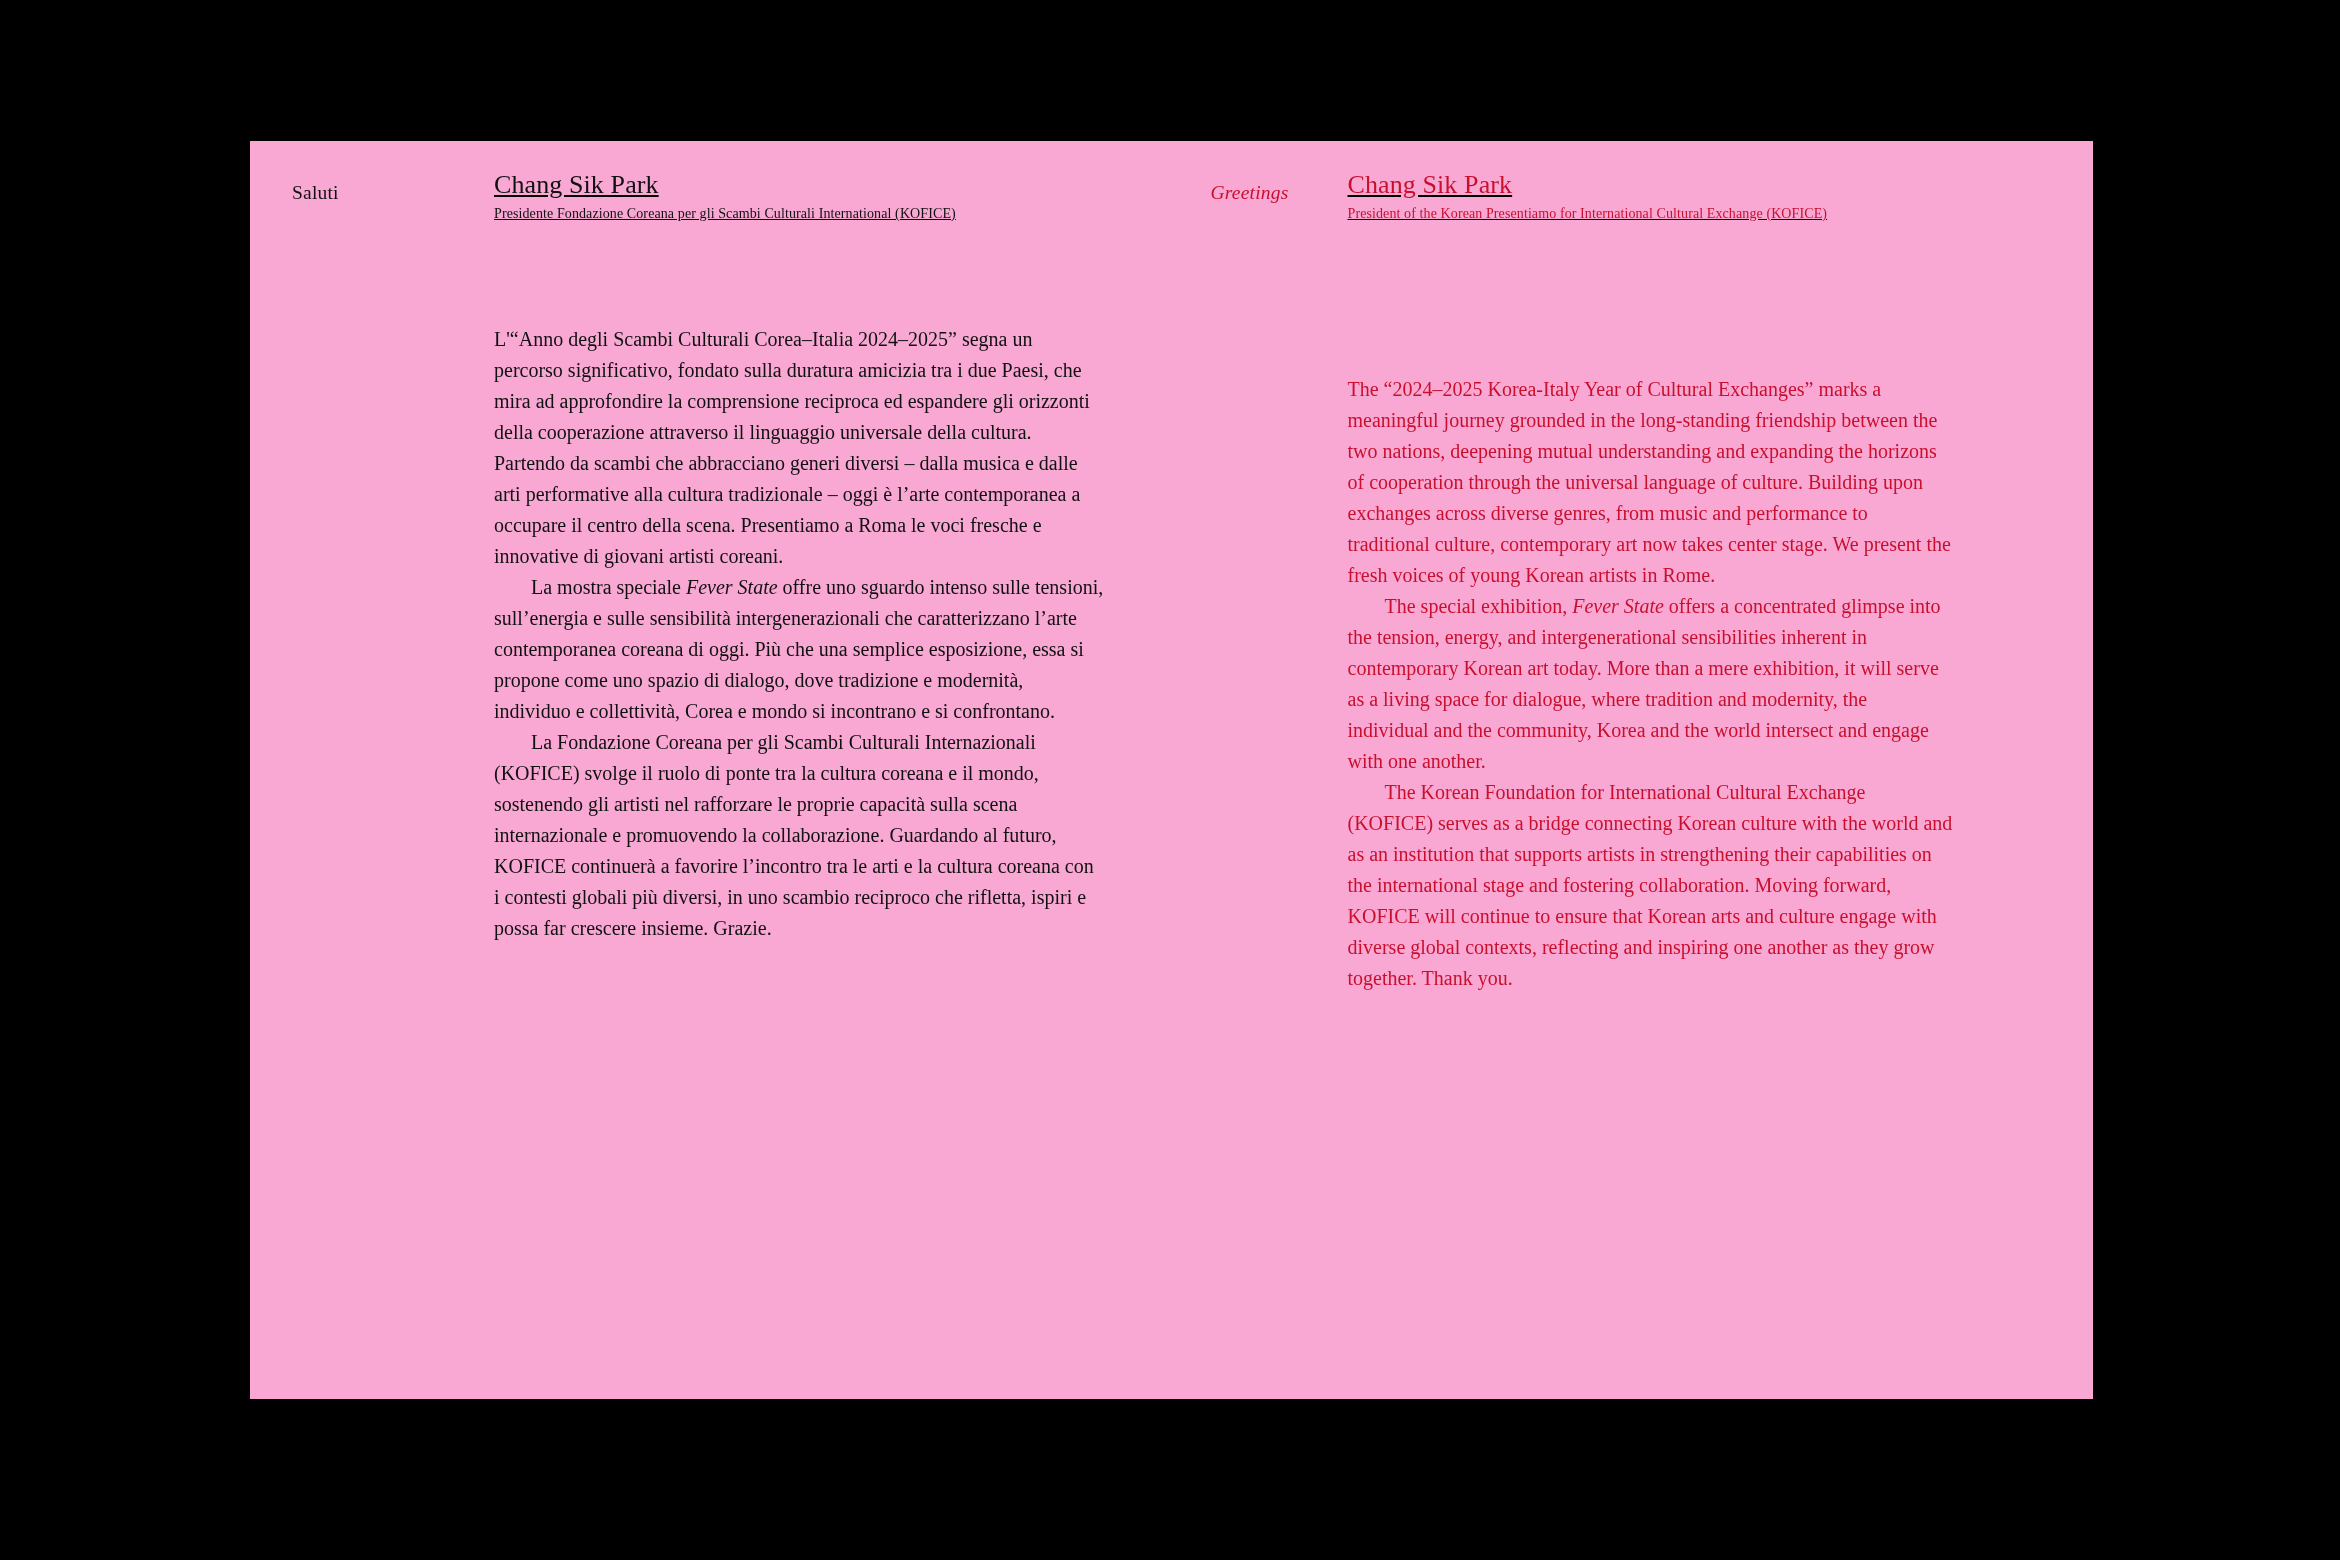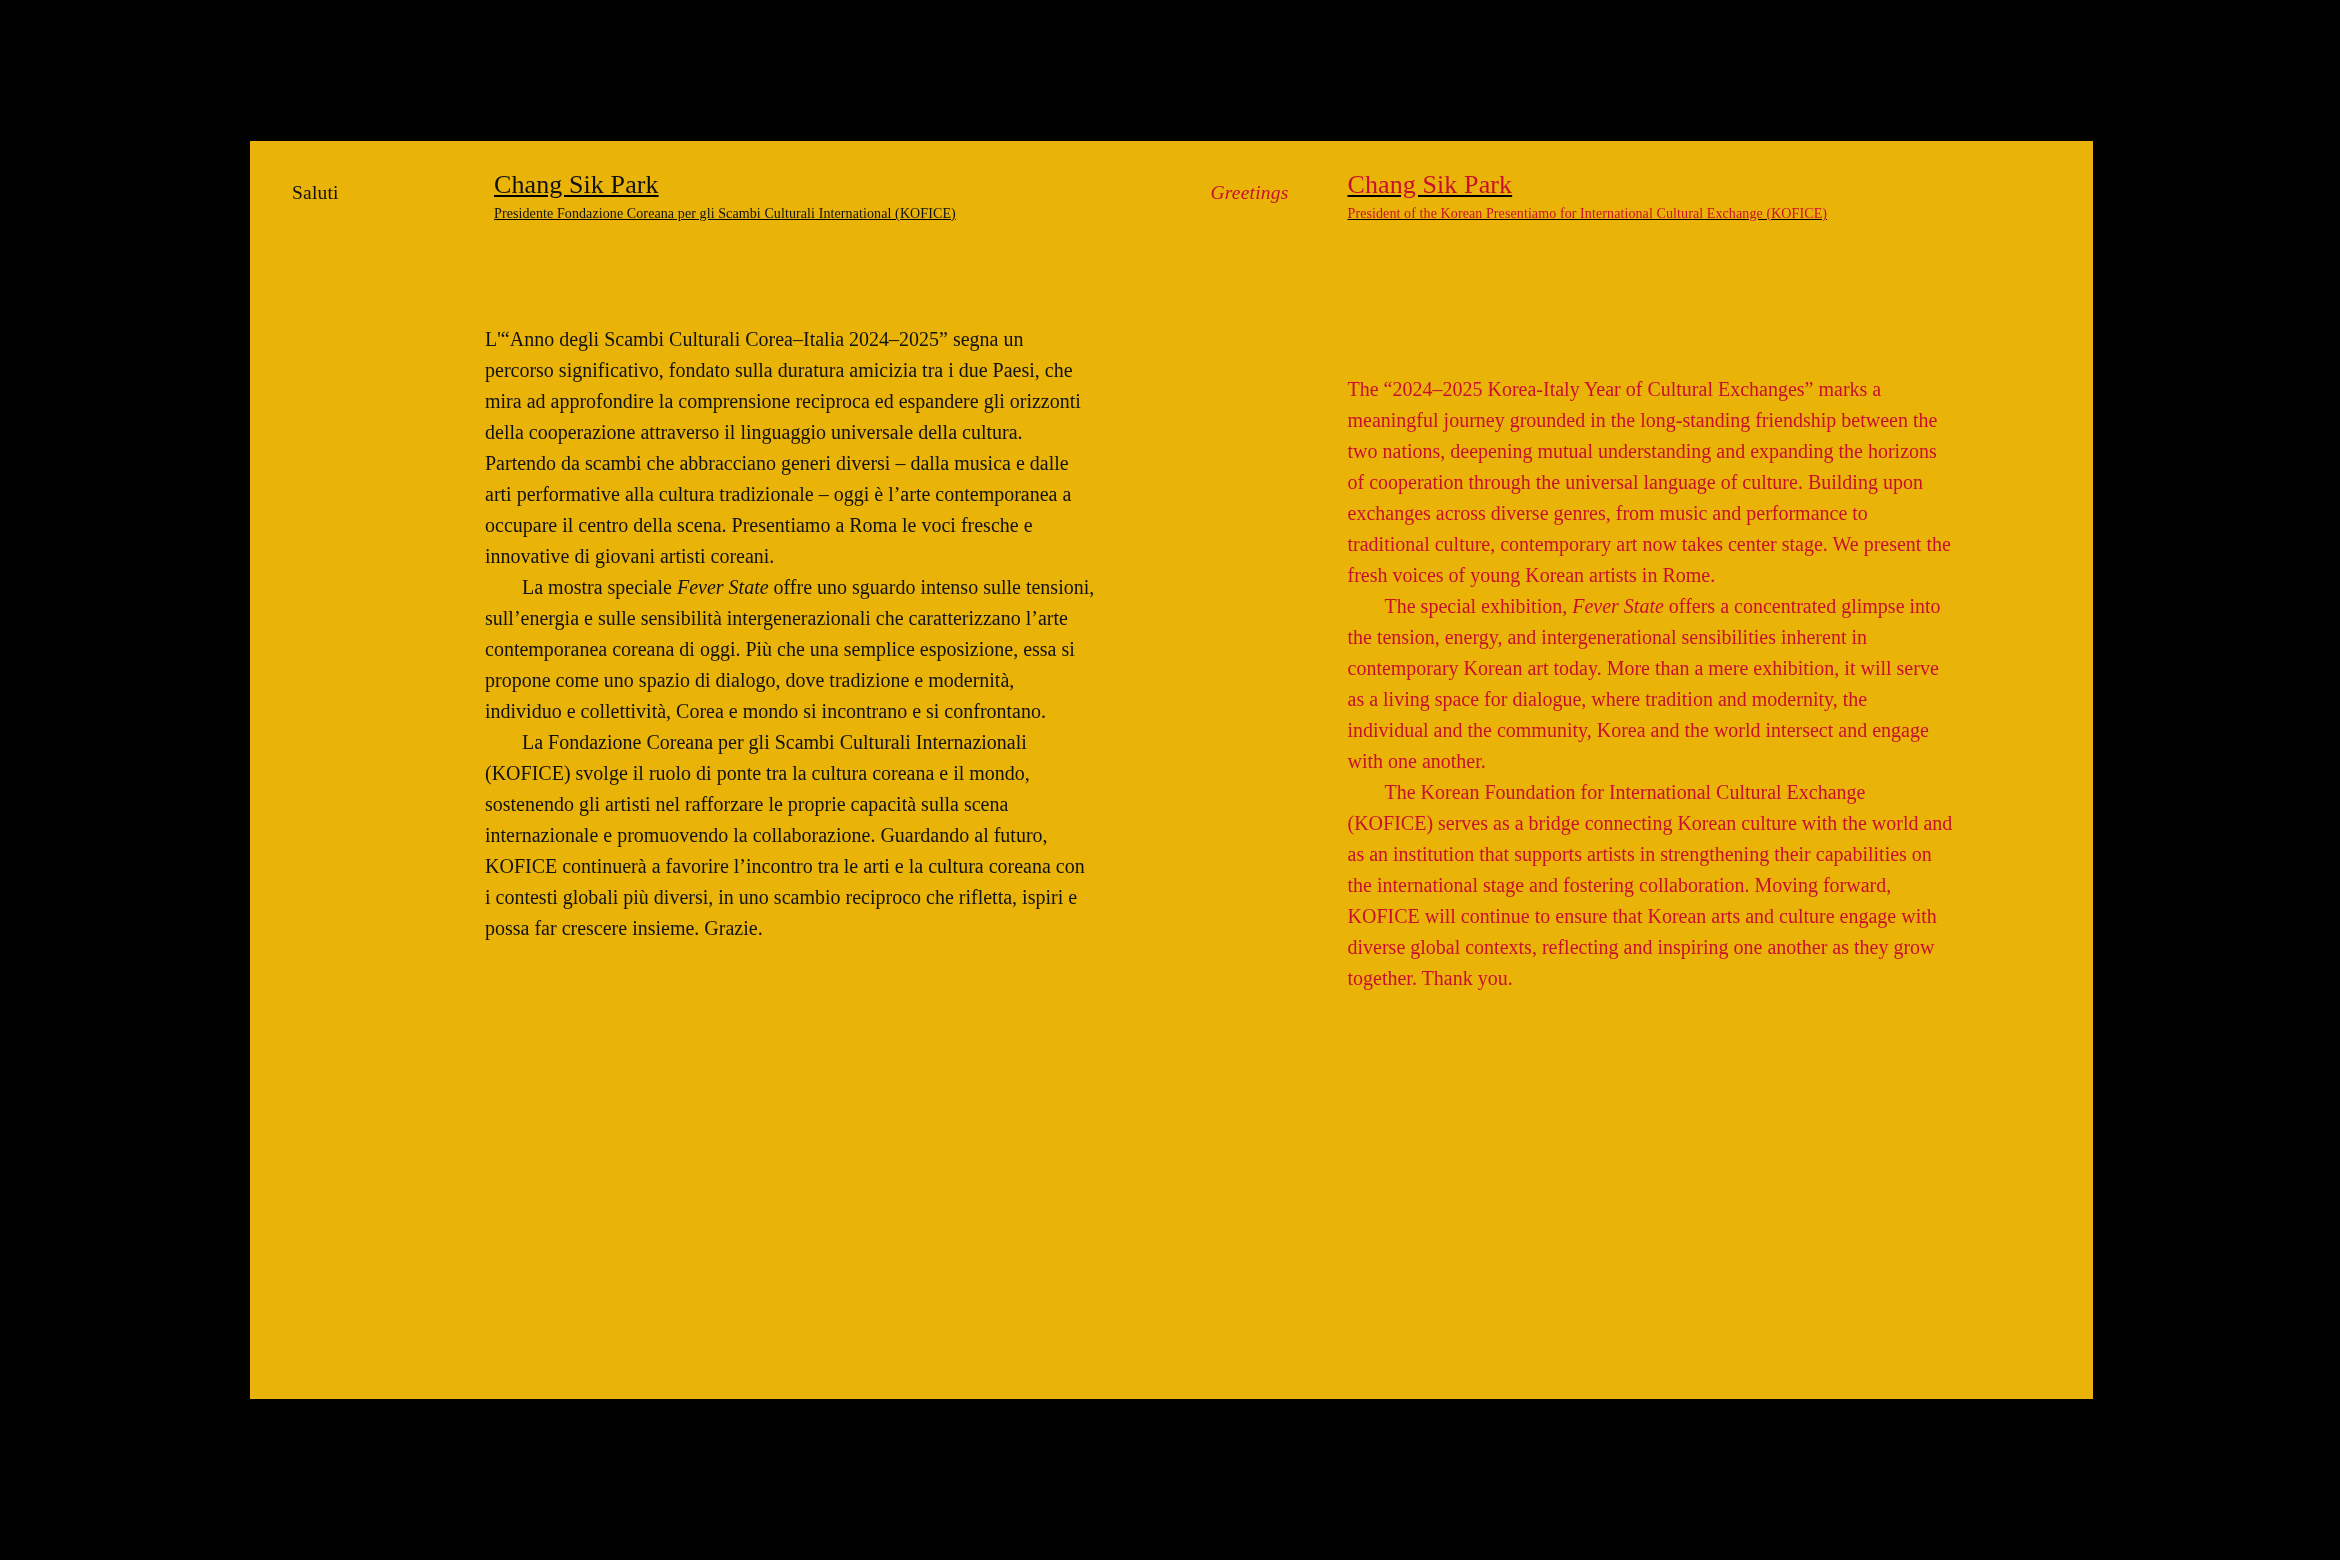"Saluti" .page { background: #eab308 -> #f9a8d4 }
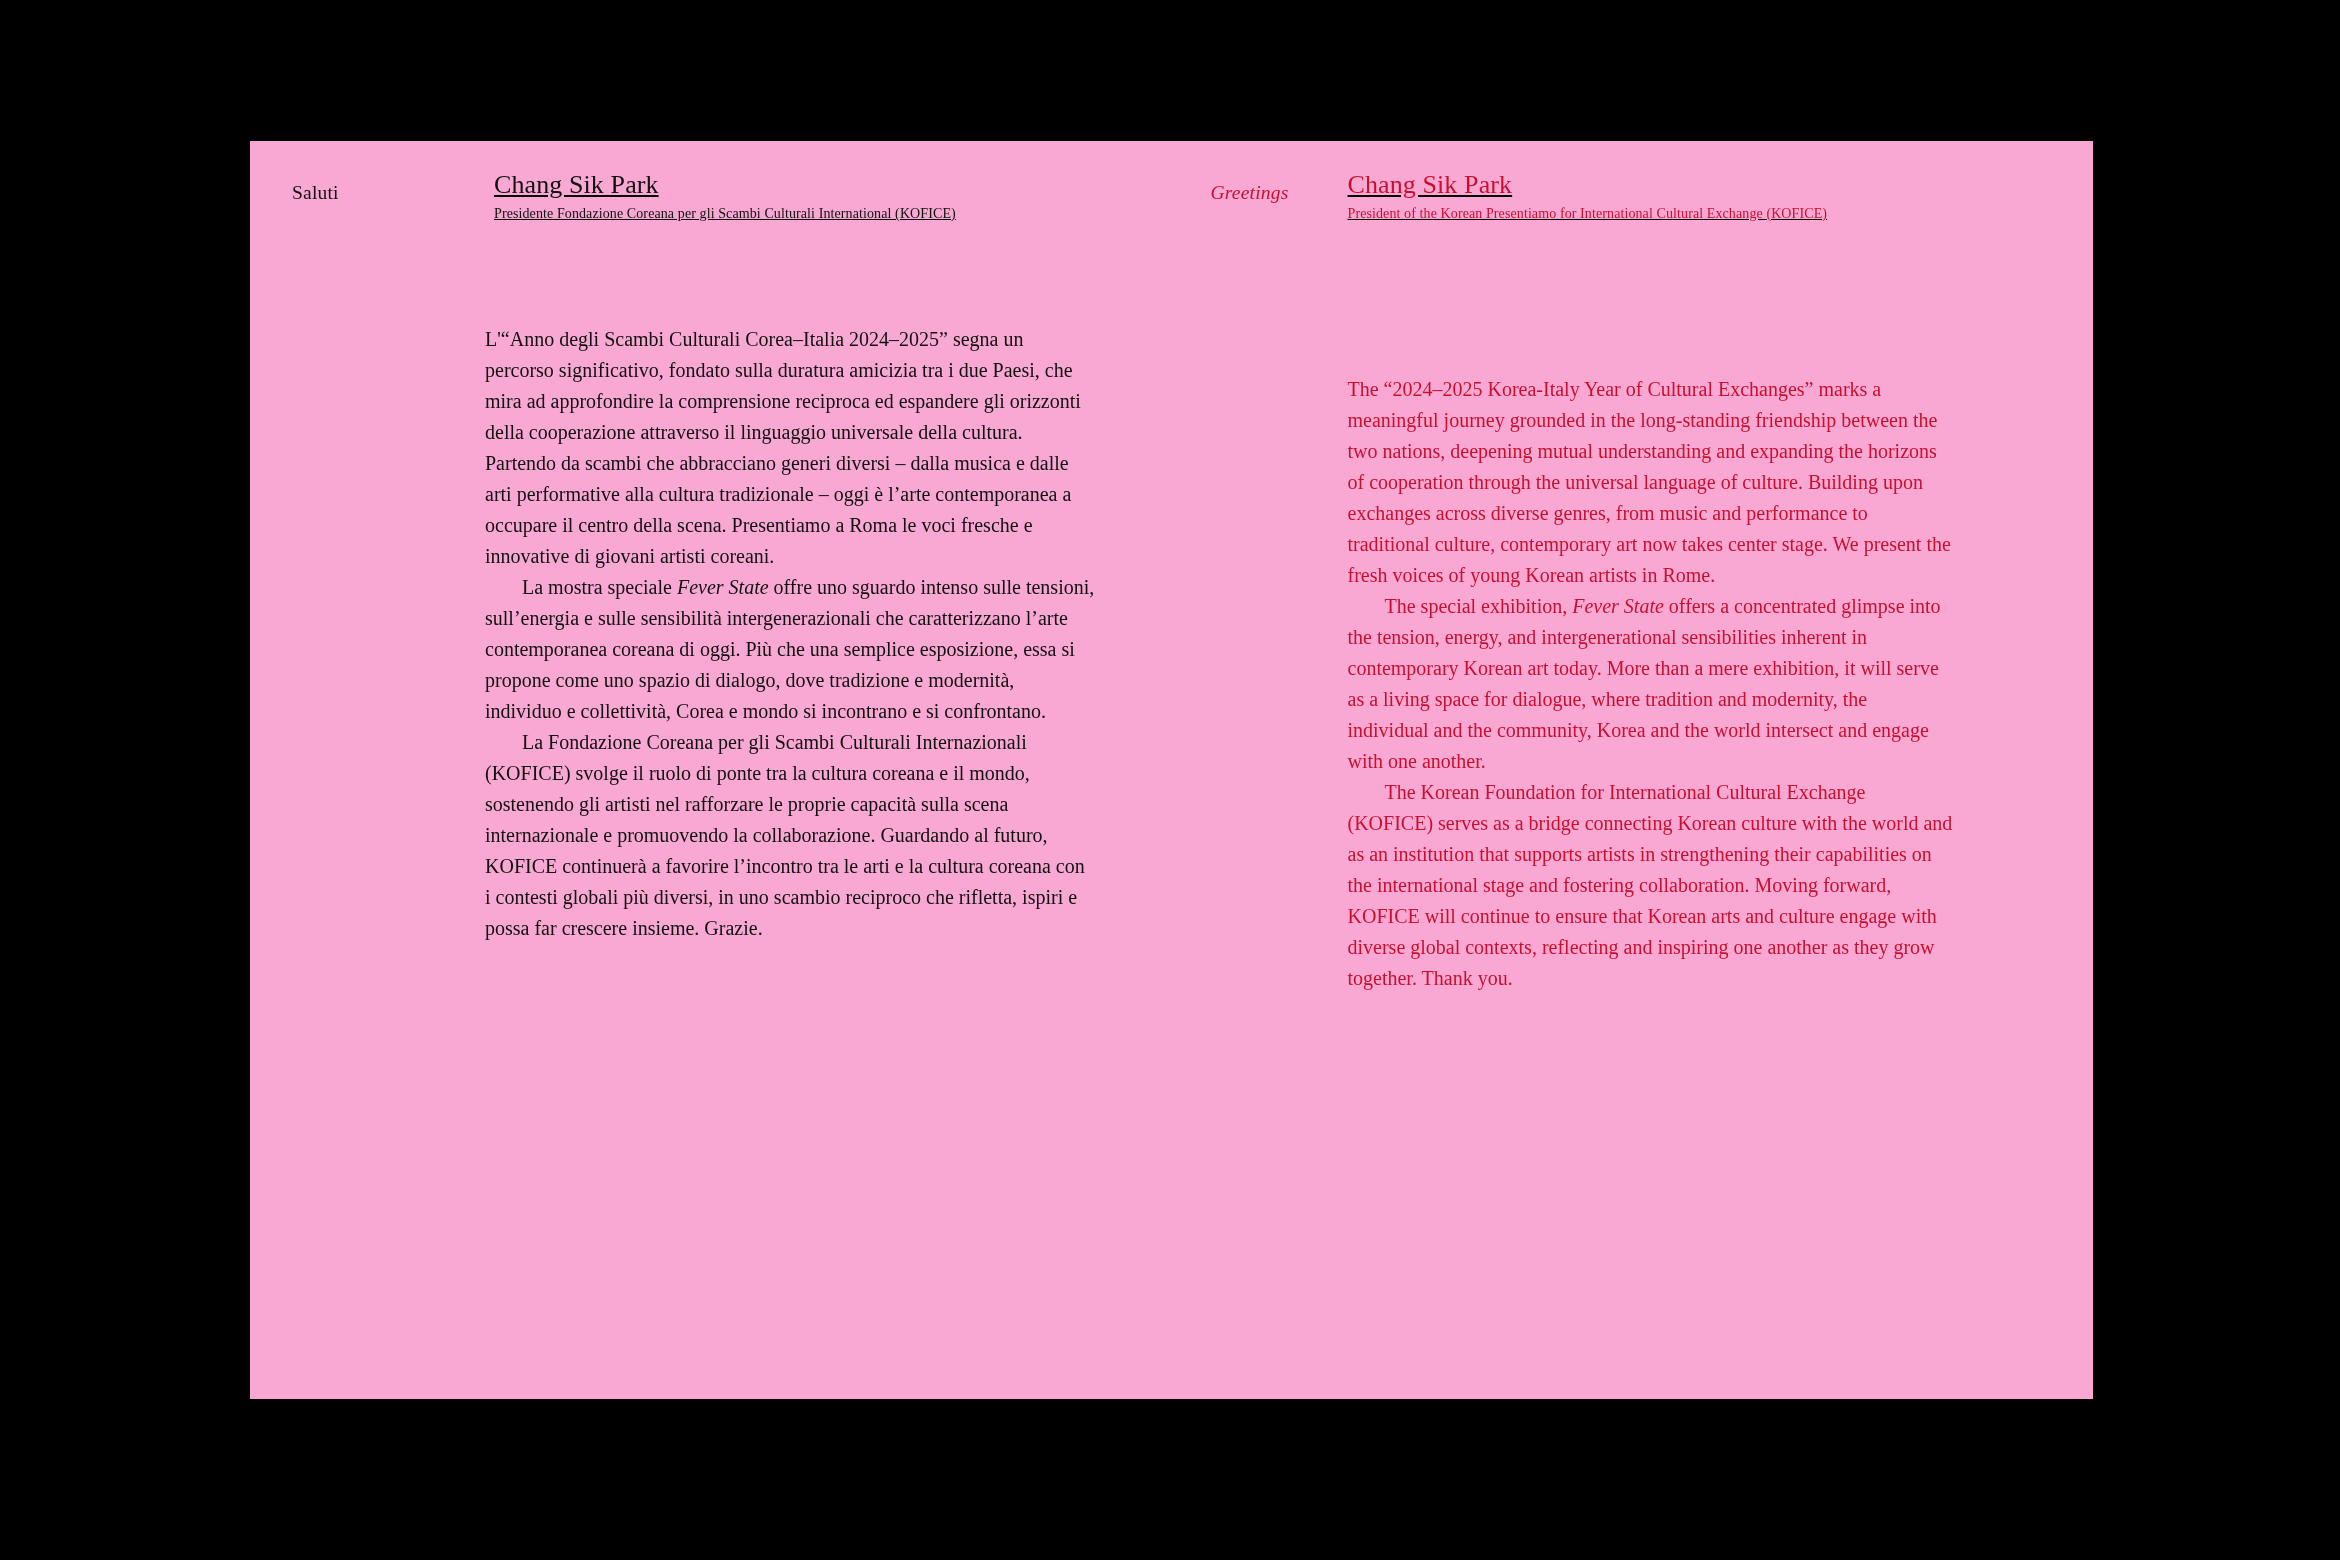"L'“Anno degli Scambi Culturali" .body-left { left: 235px -> 244px }
